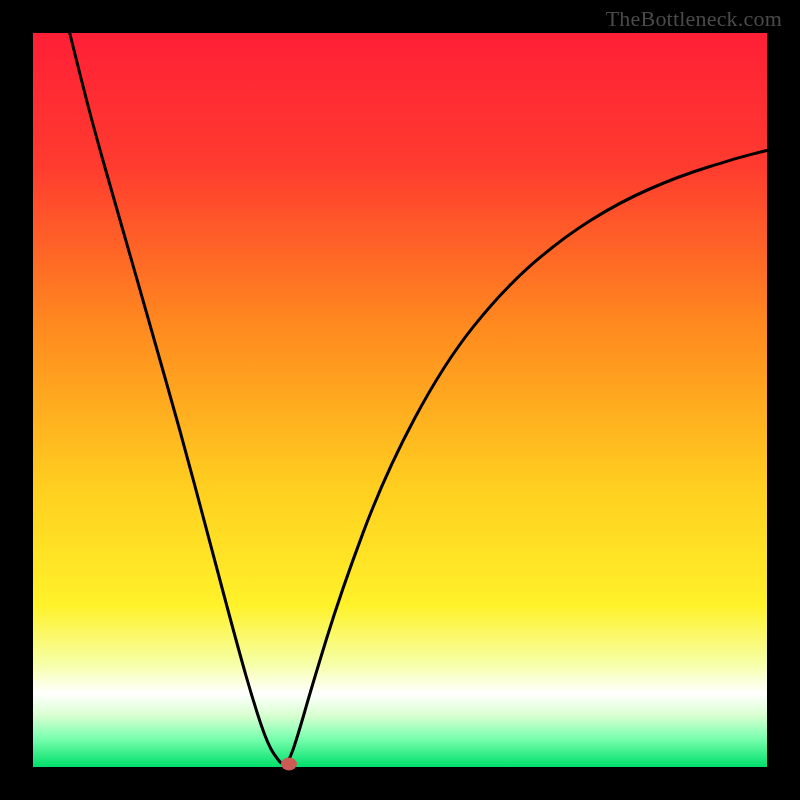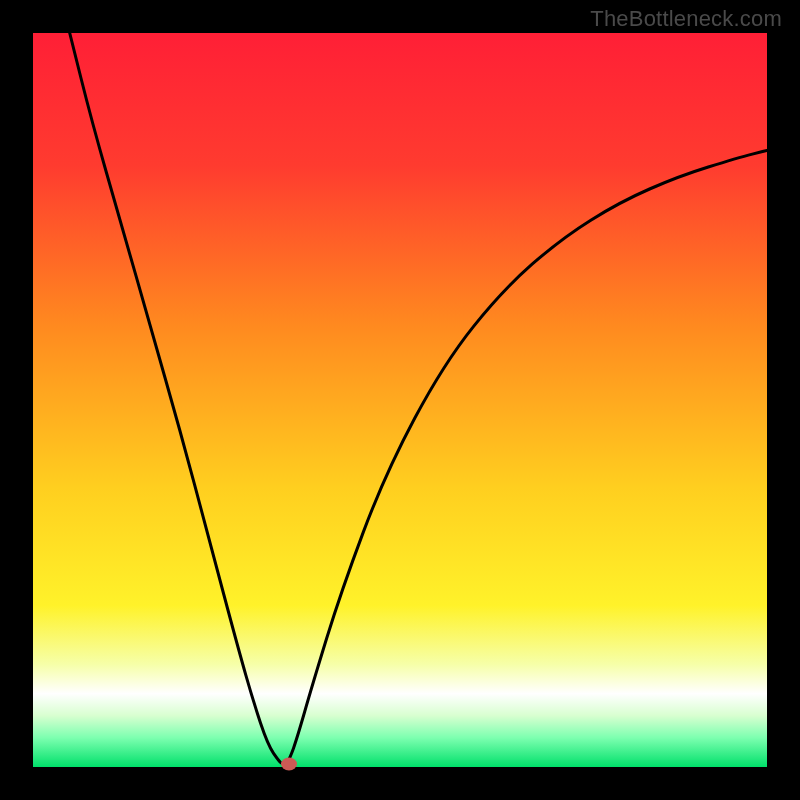"TheBottleneck.com" .frame { font-family: none -> Liberation Serif, serif }
